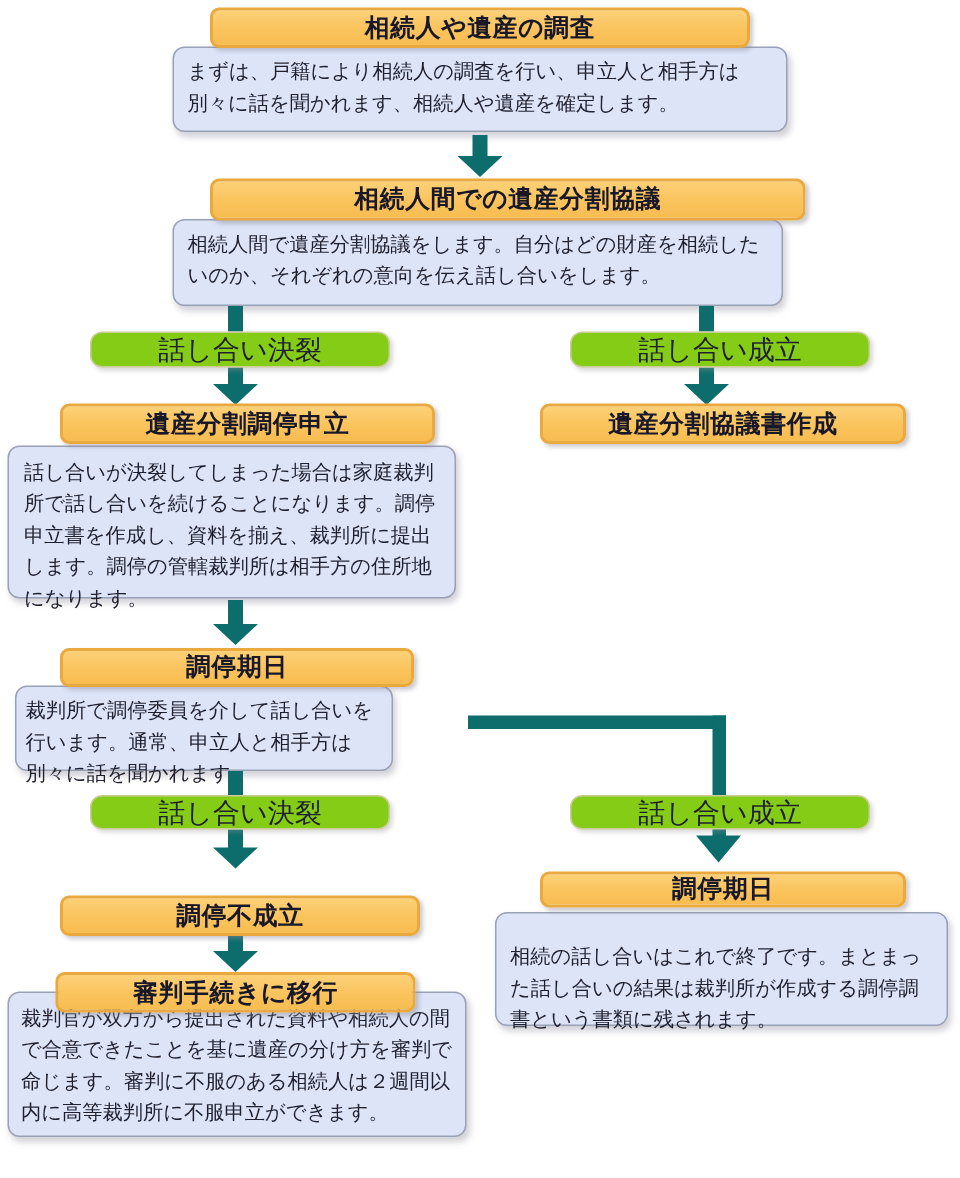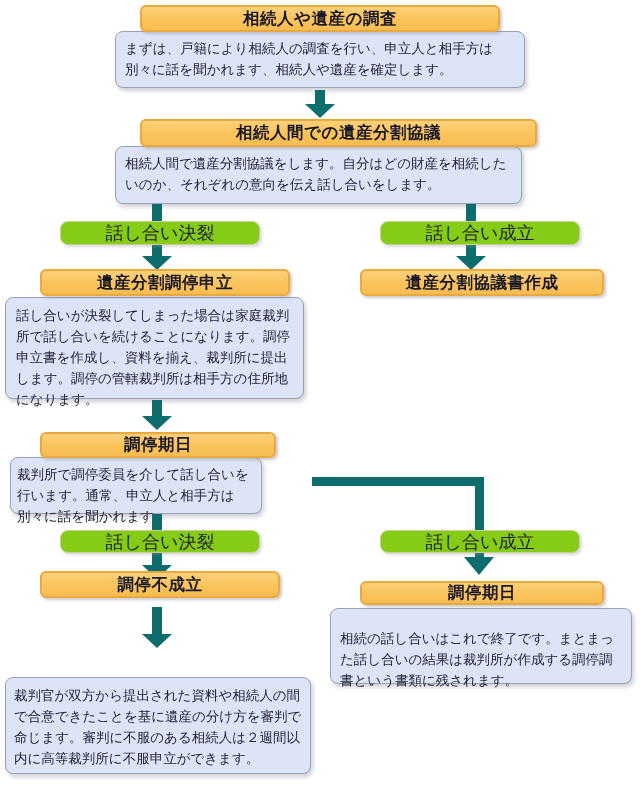"調停不成立" div.header { top: 571px -> 597px }
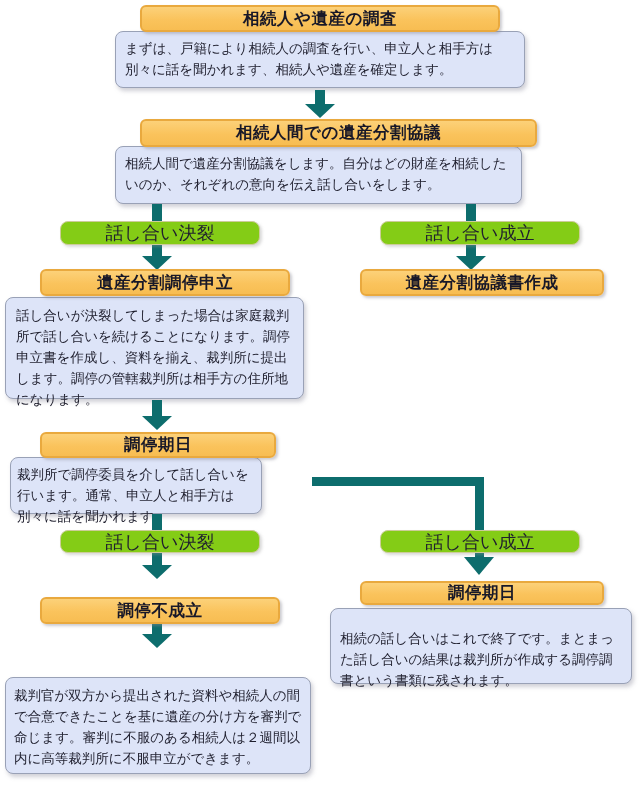"審判手続きに移行" div.header { html: none -> <div>審判手続きに移行</div> }
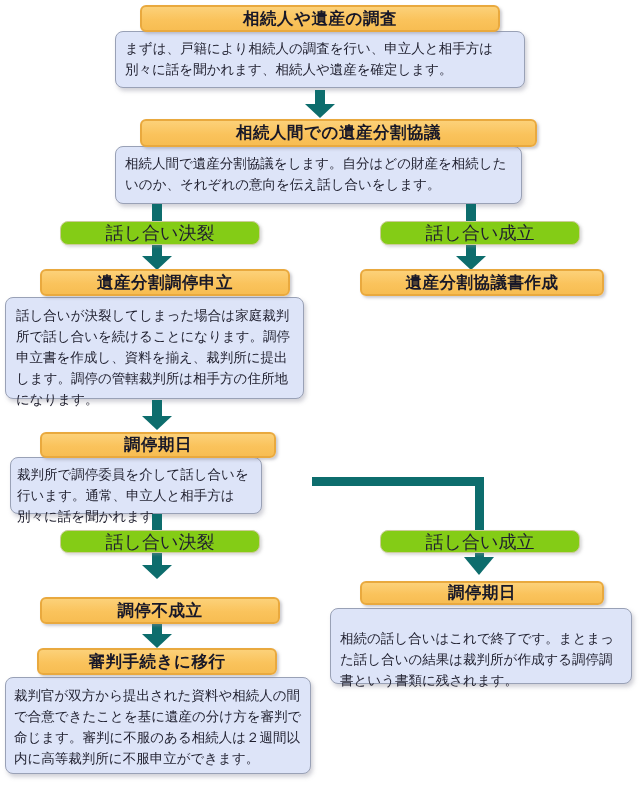"裁判官が双方から提出された資料や相続人の間で合意できたことを基に遺産の分け方を審" div.desc { top: 677px -> 661px }
